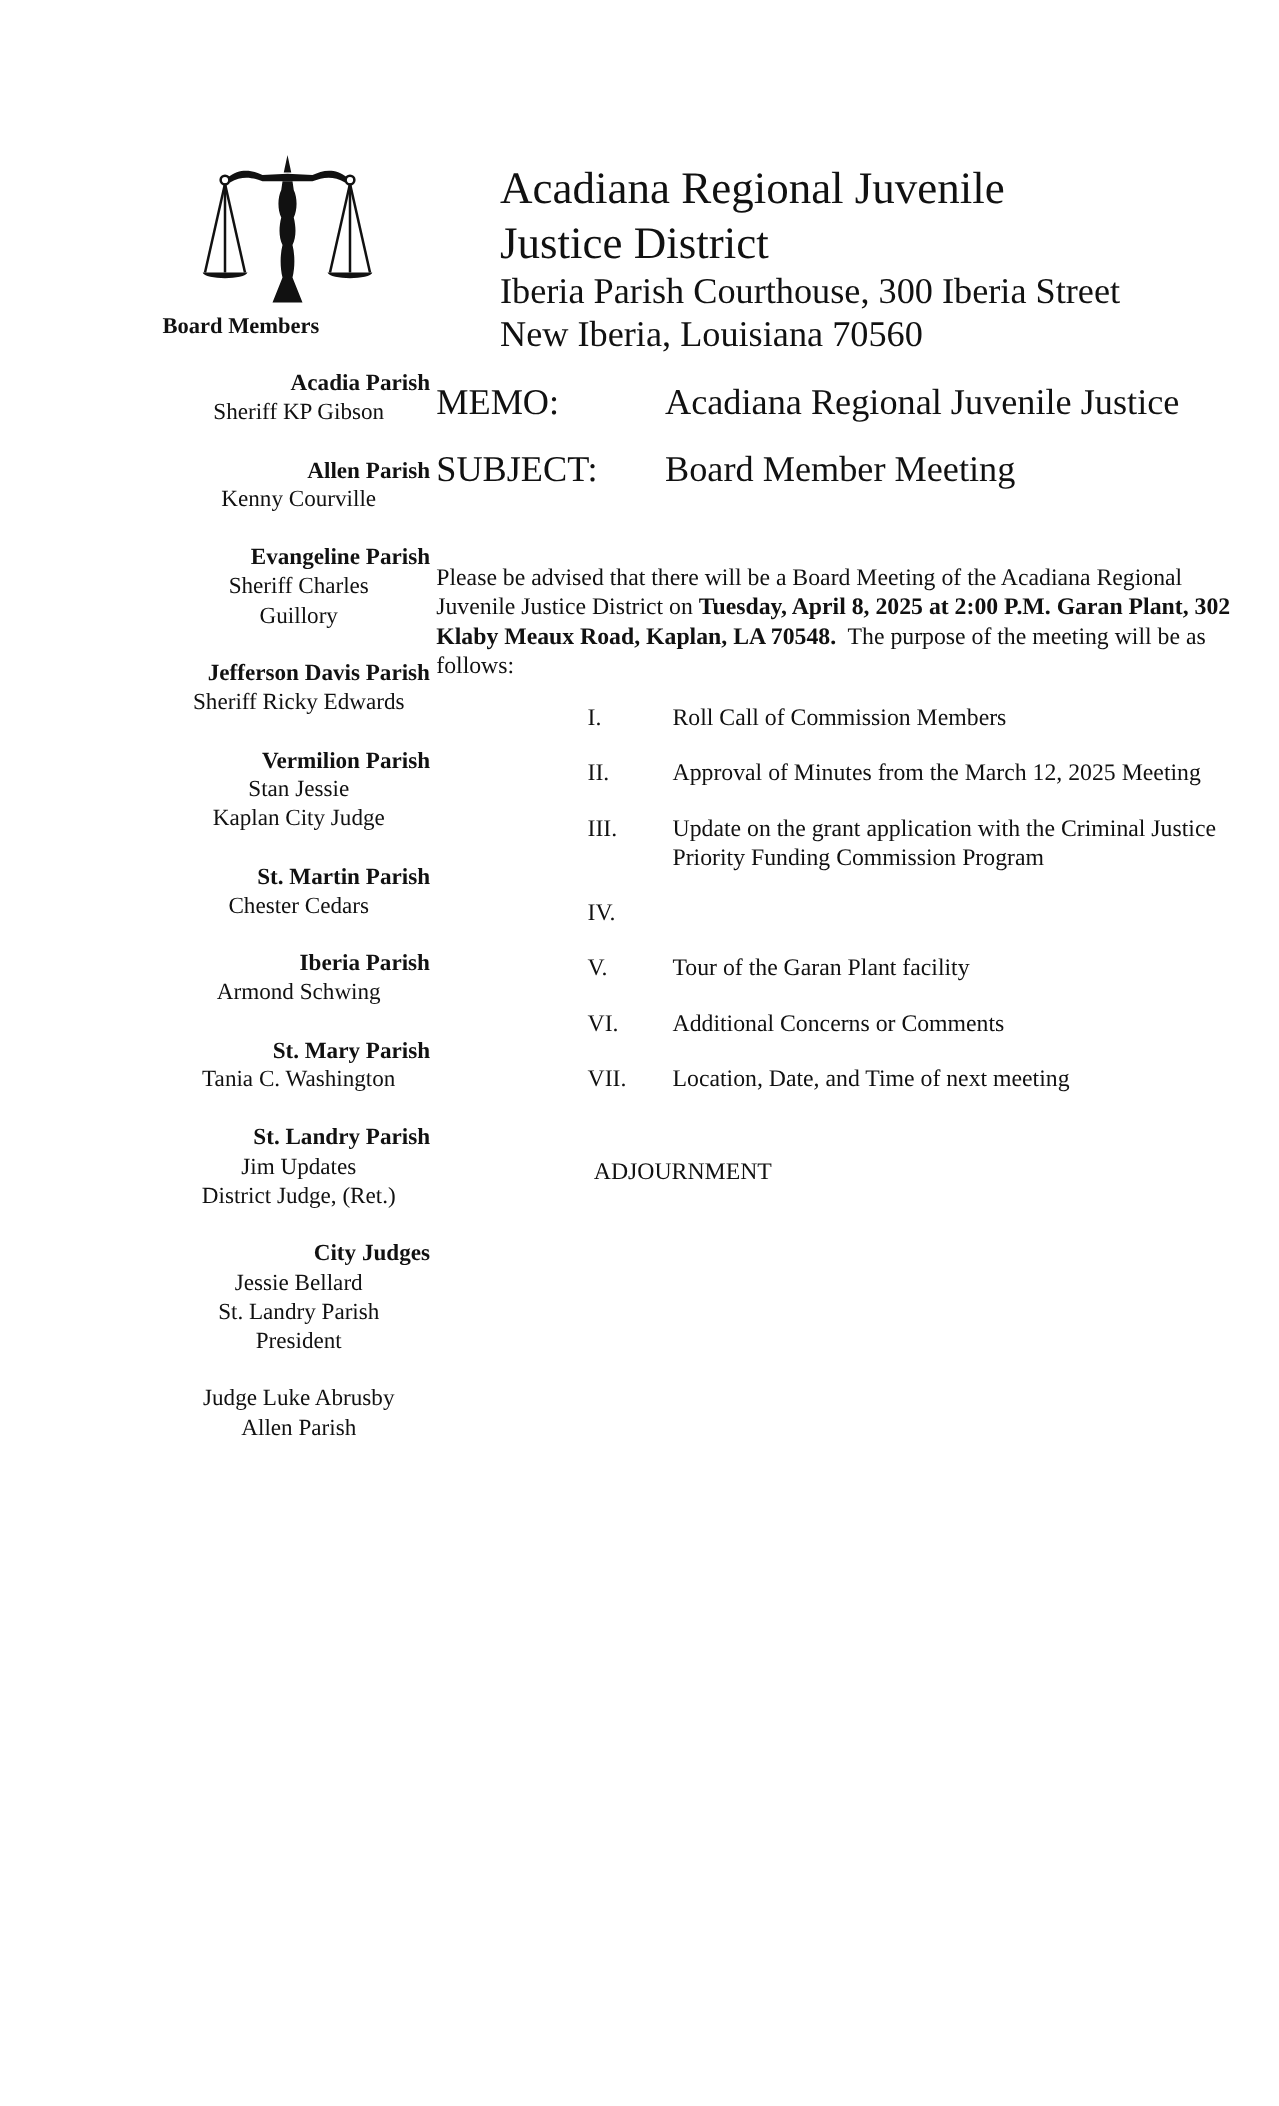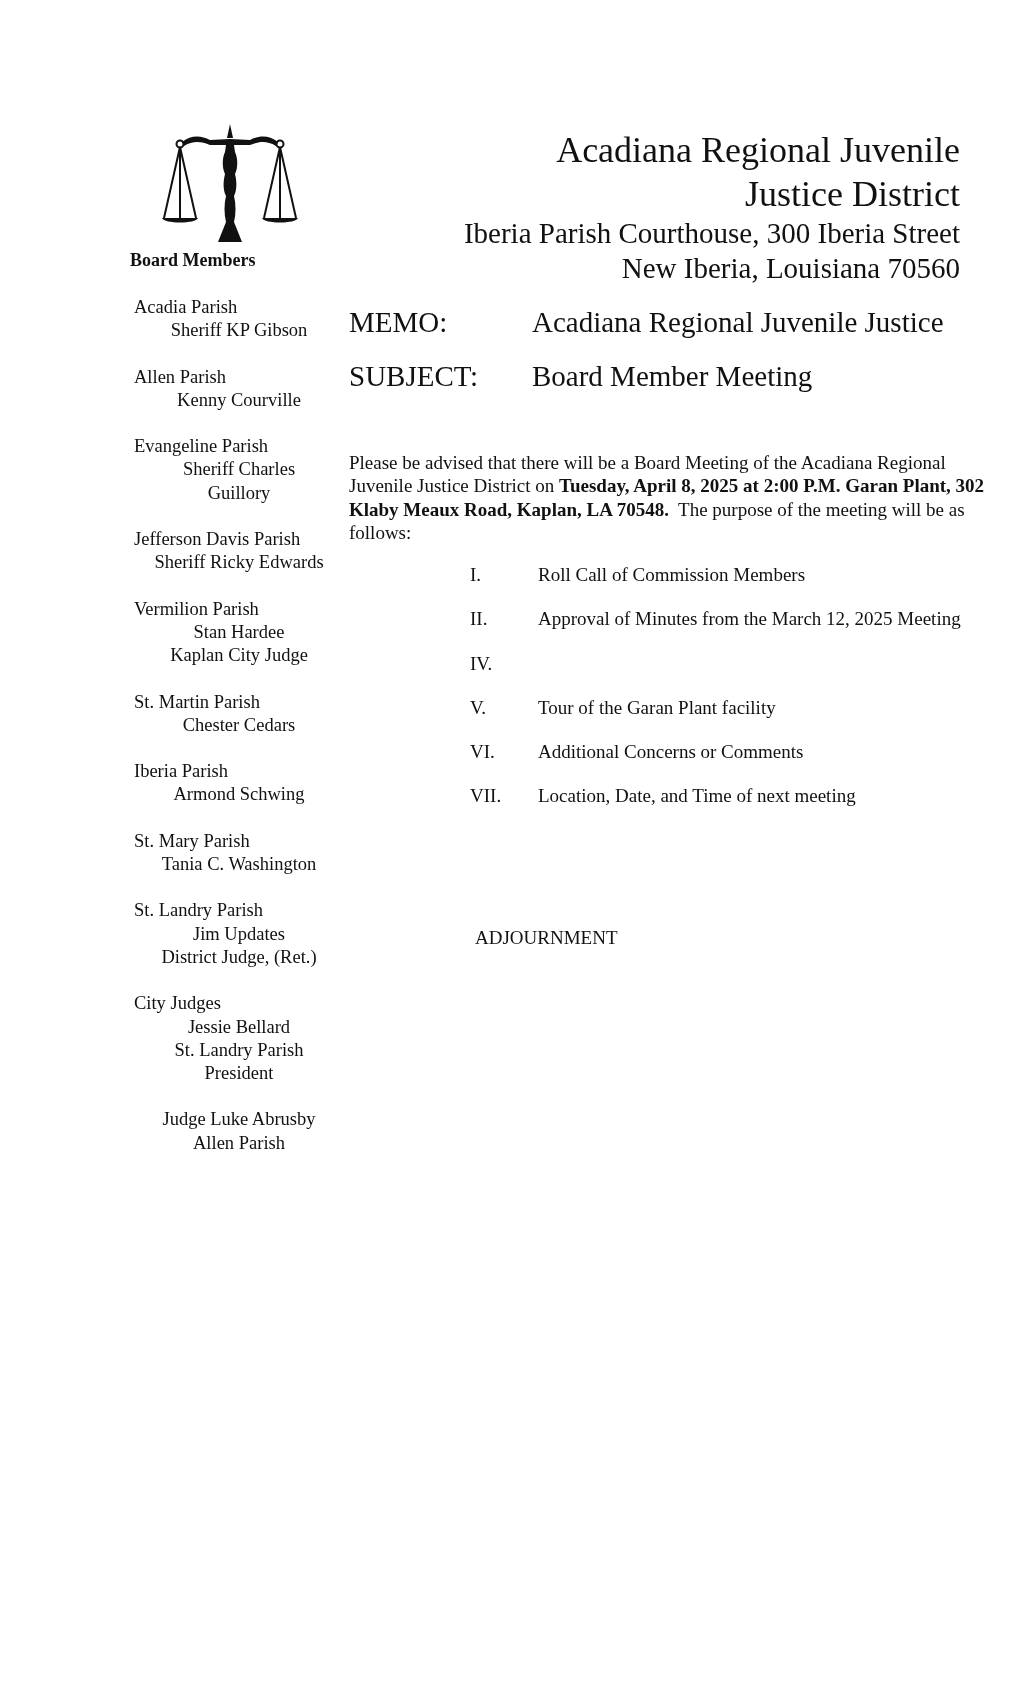"Acadiana Regional Juvenile" .header { text-align: right -> left }
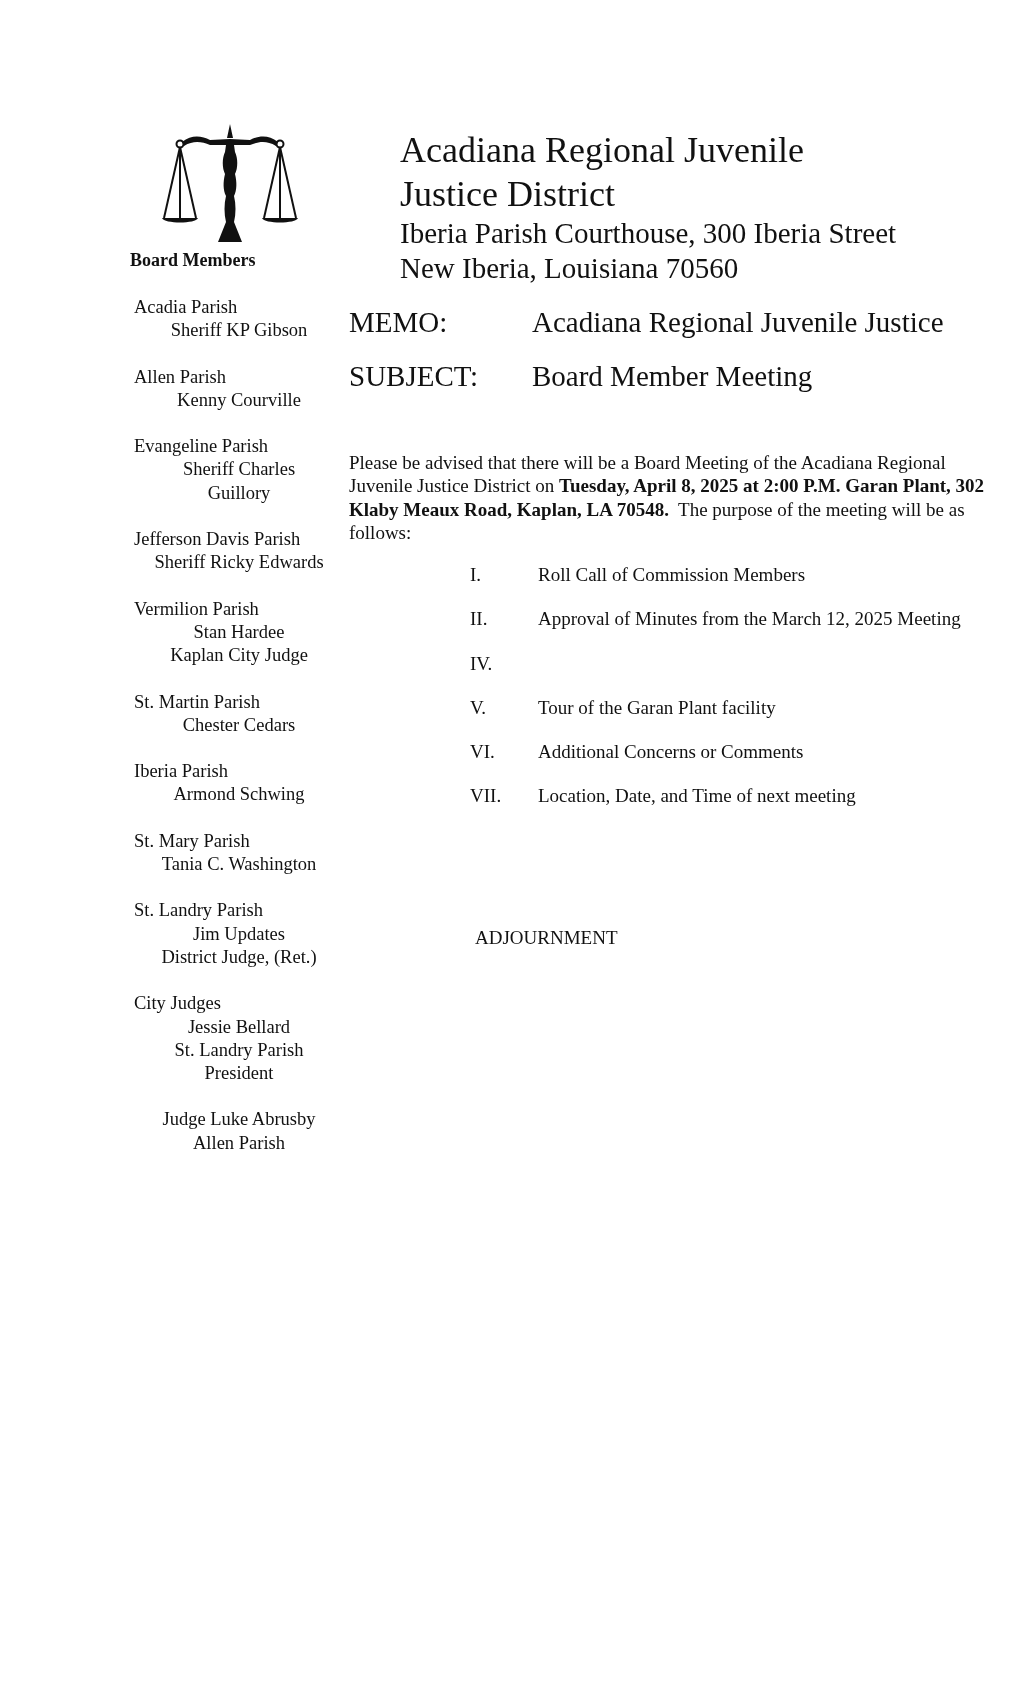"Acadia Parish" .member-group .group-title { font-weight: normal -> bold; text-align: none -> right }
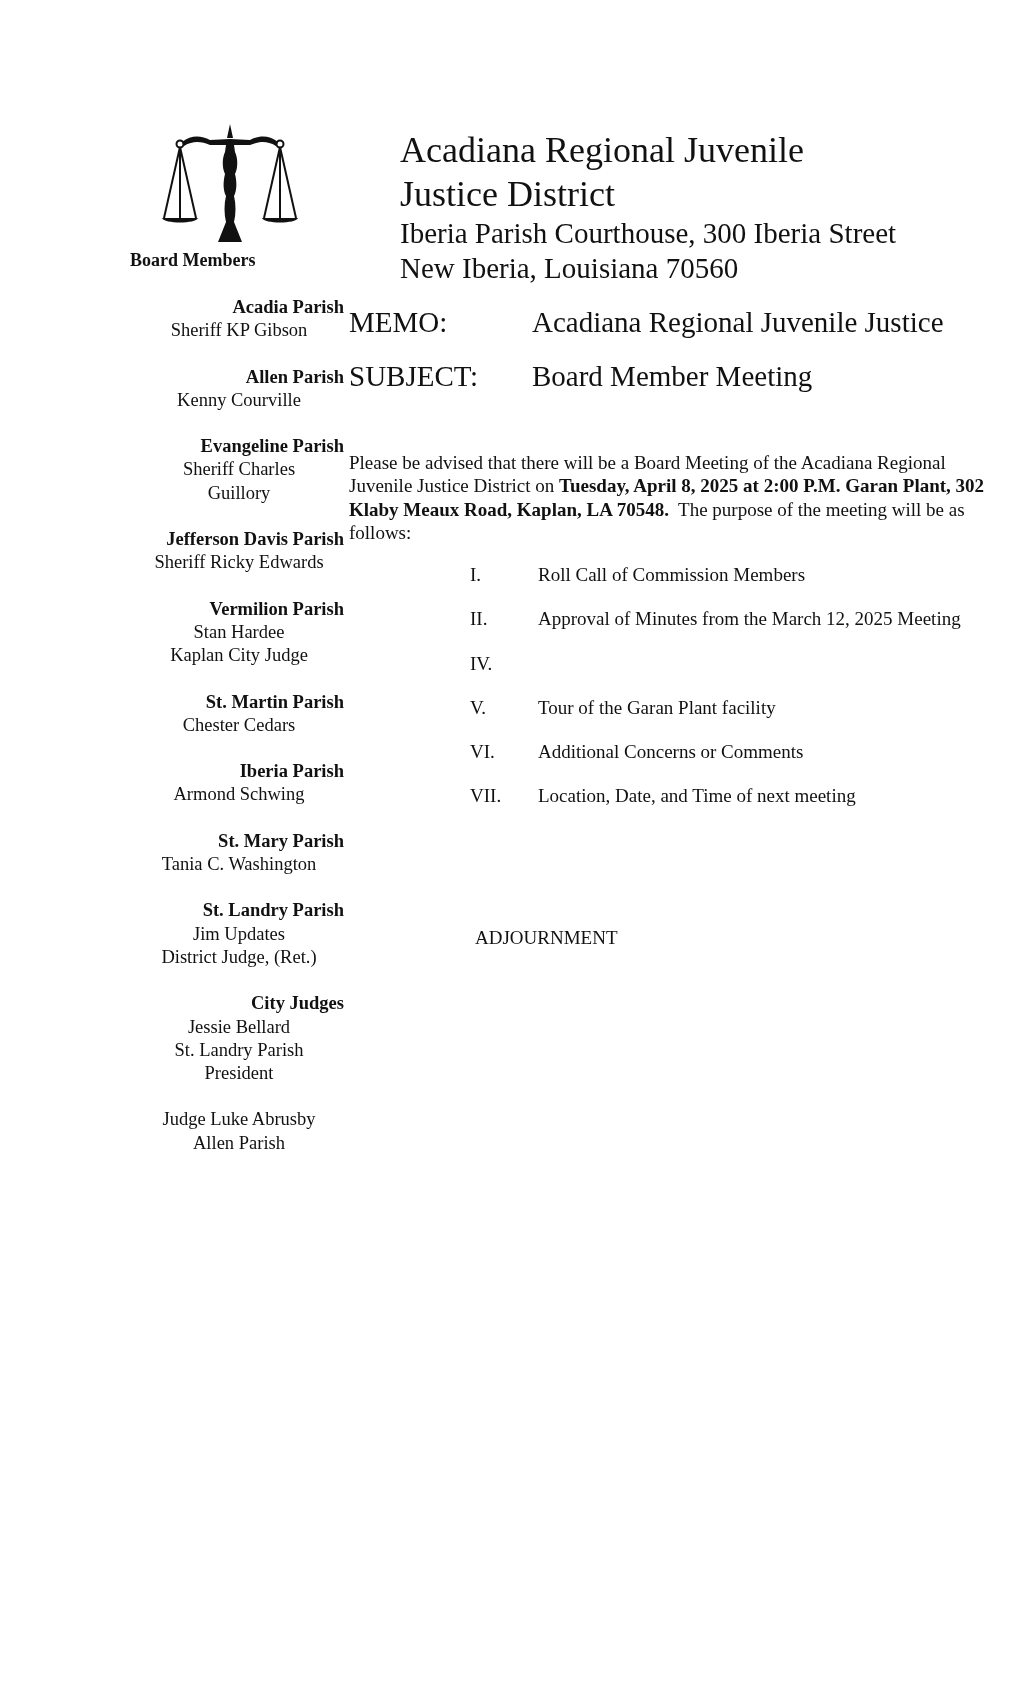"Stan Hardee" span.member-line { text: Hardee -> Jessie }
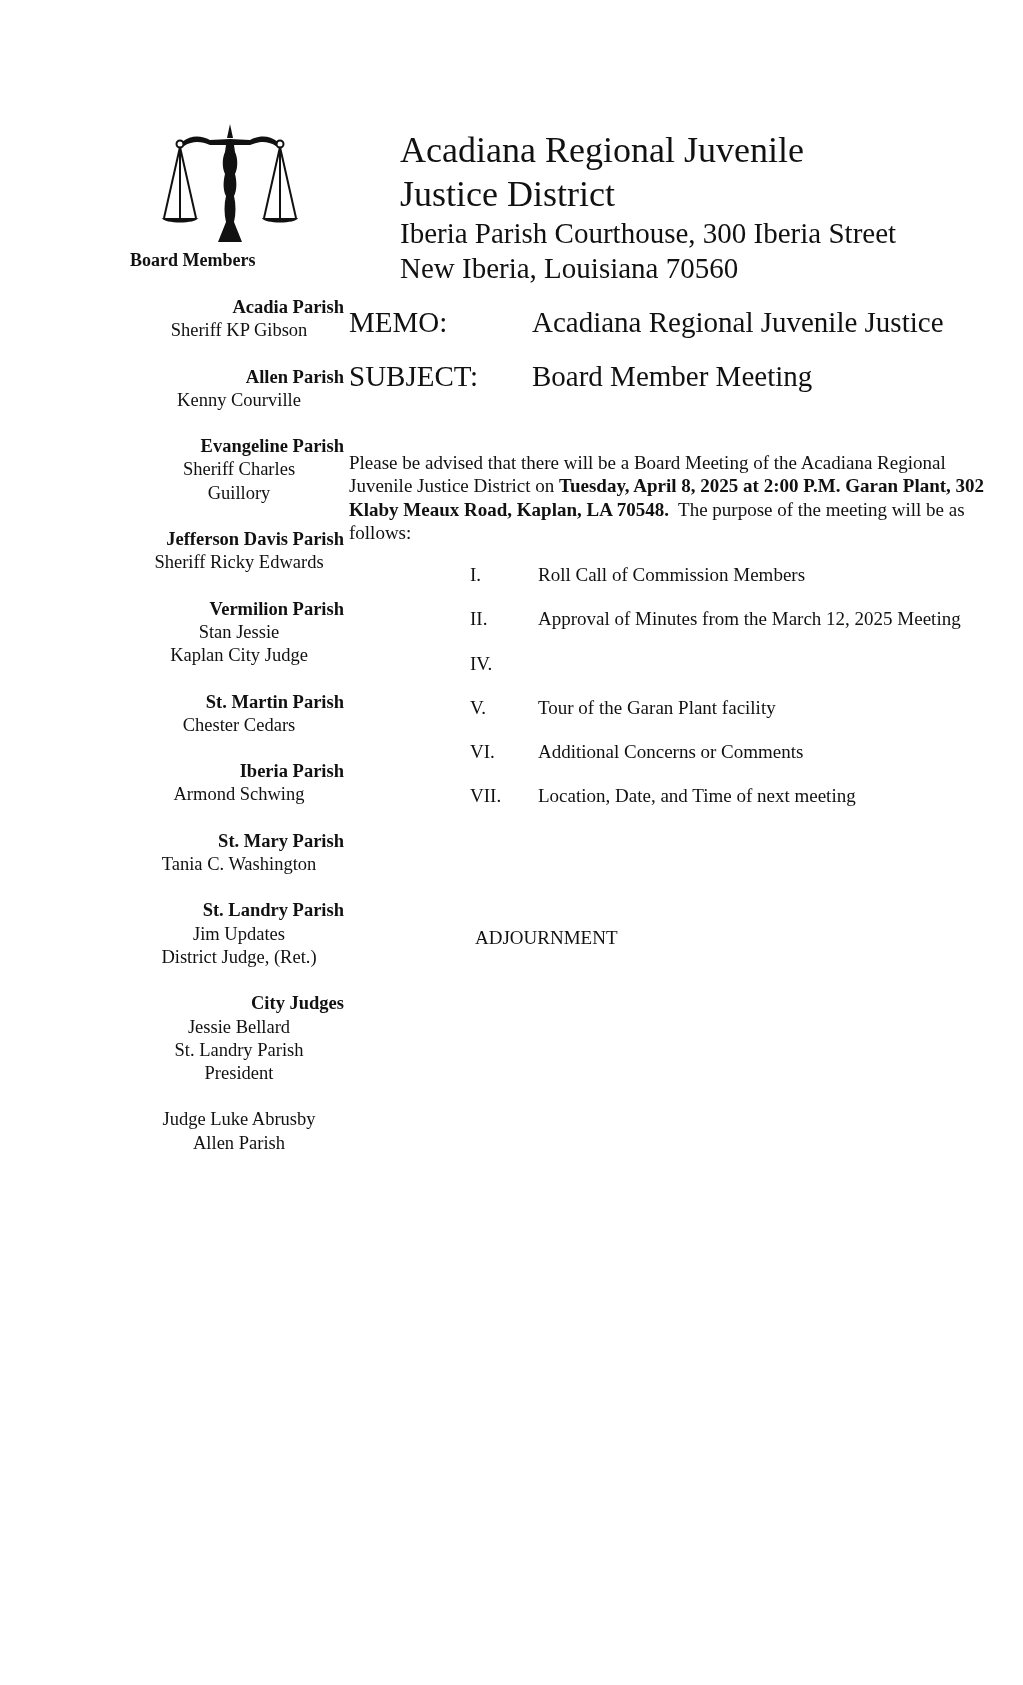"III." div.agenda-item { html: none -> <div> <div>III.</div> <div>Update on the grant application with the Criminal Justice Priority Funding Commission Program</div> </div> }
